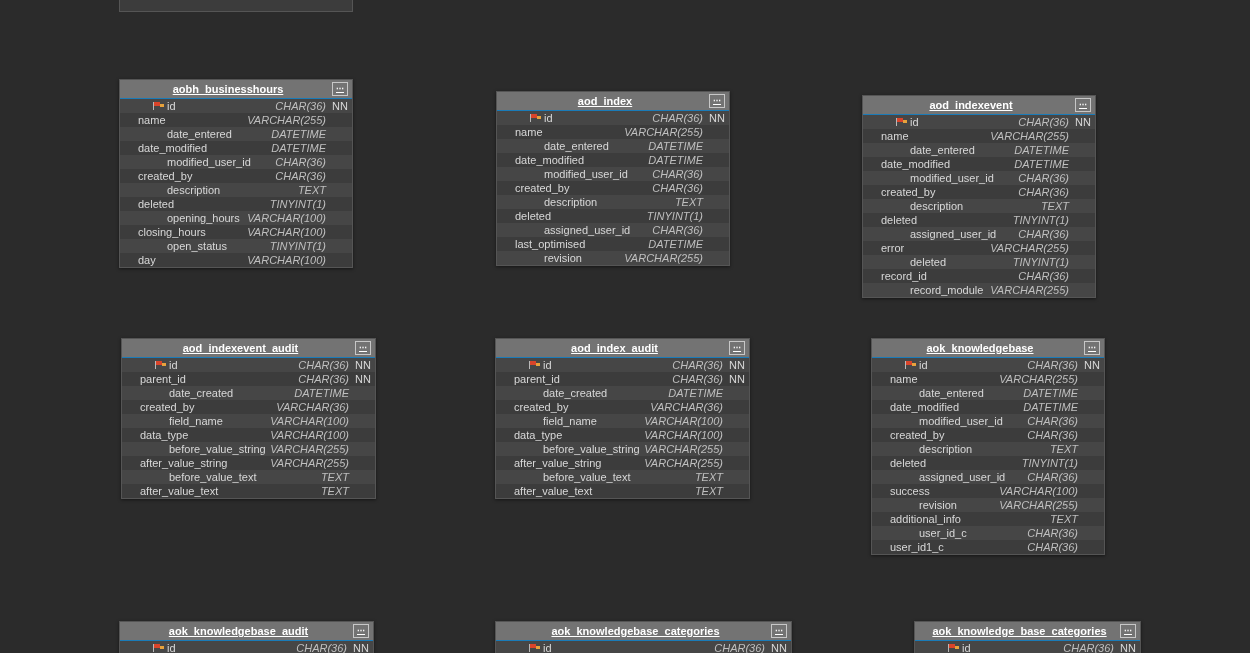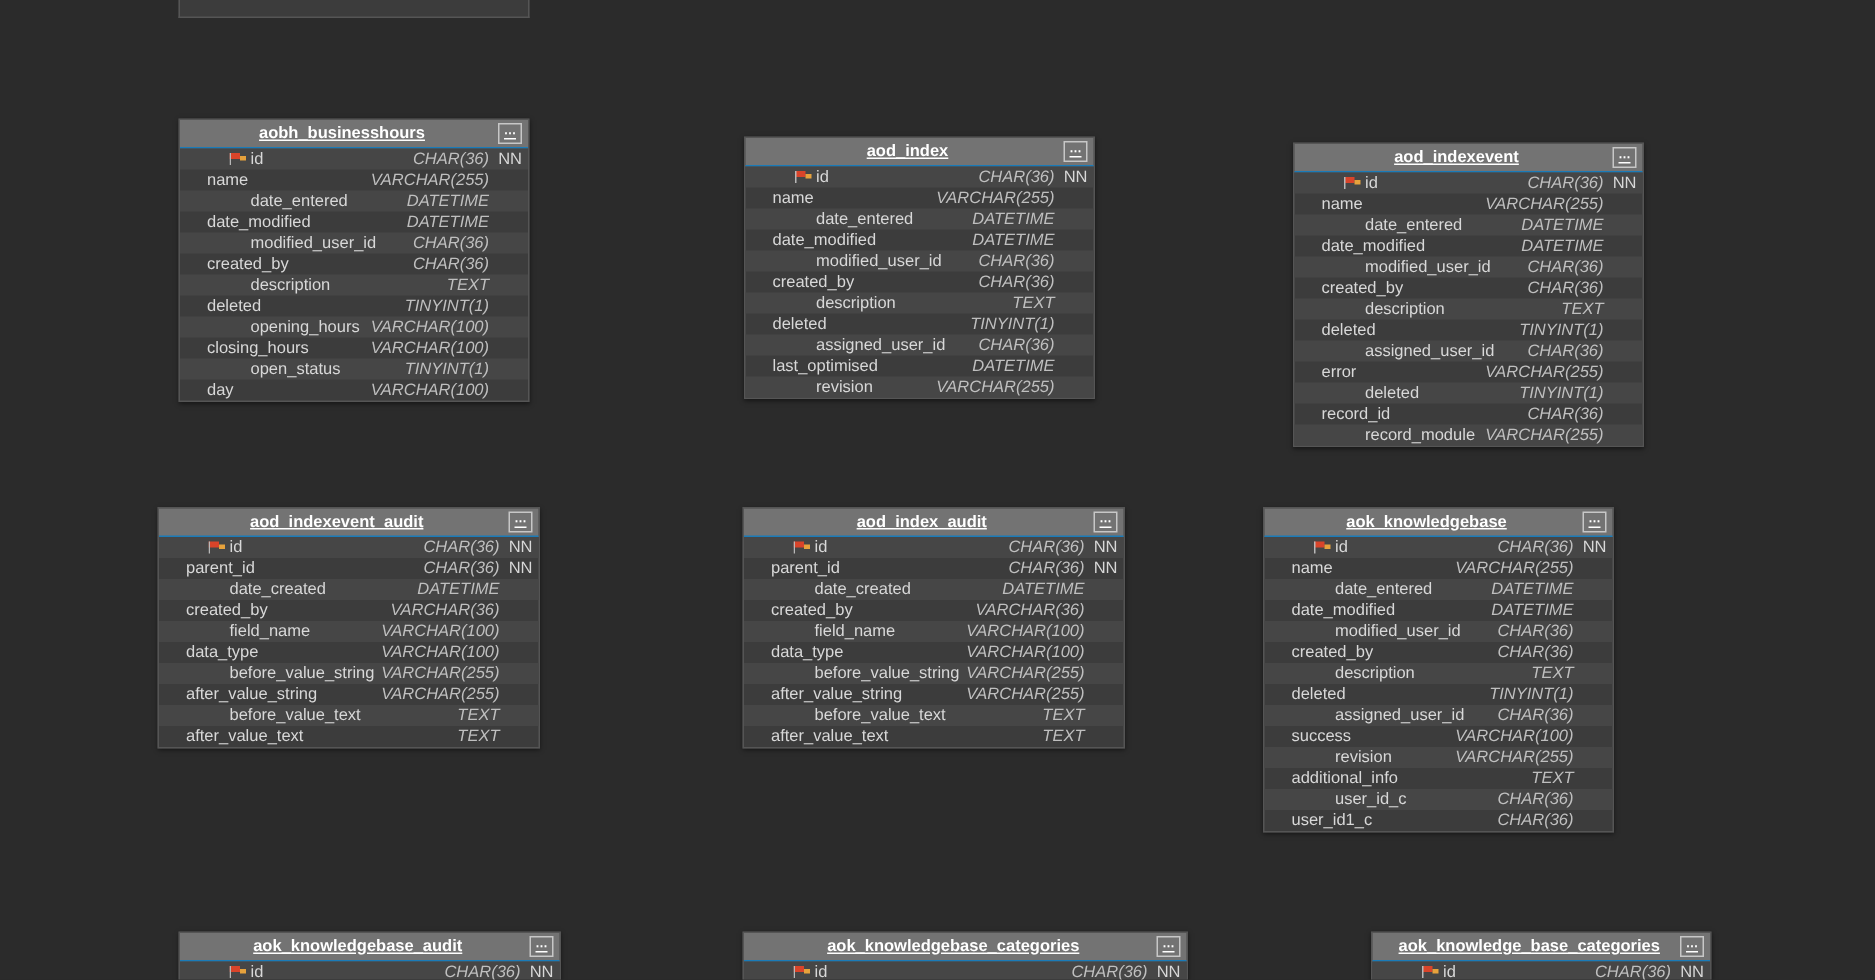"aod_indexevent_audit" div.tbl { left: 105px -> 121px }
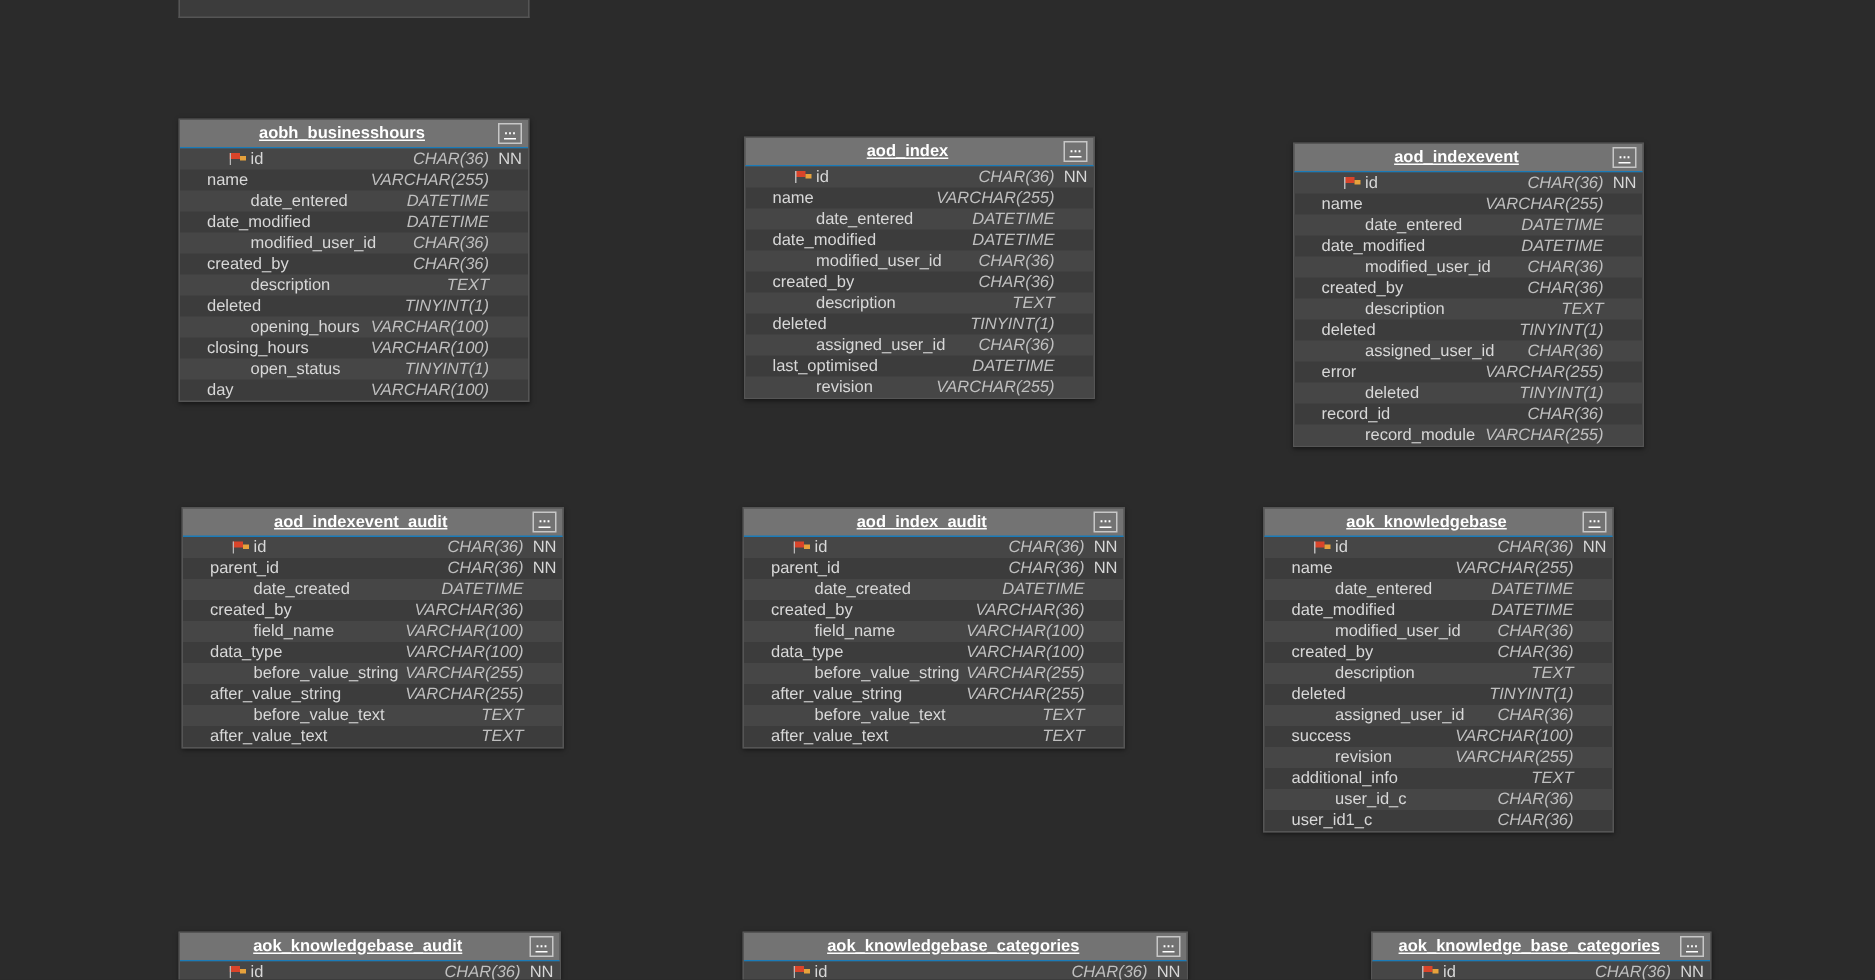"aok_knowledgebase" div.tbl { left: 842px -> 871px }
